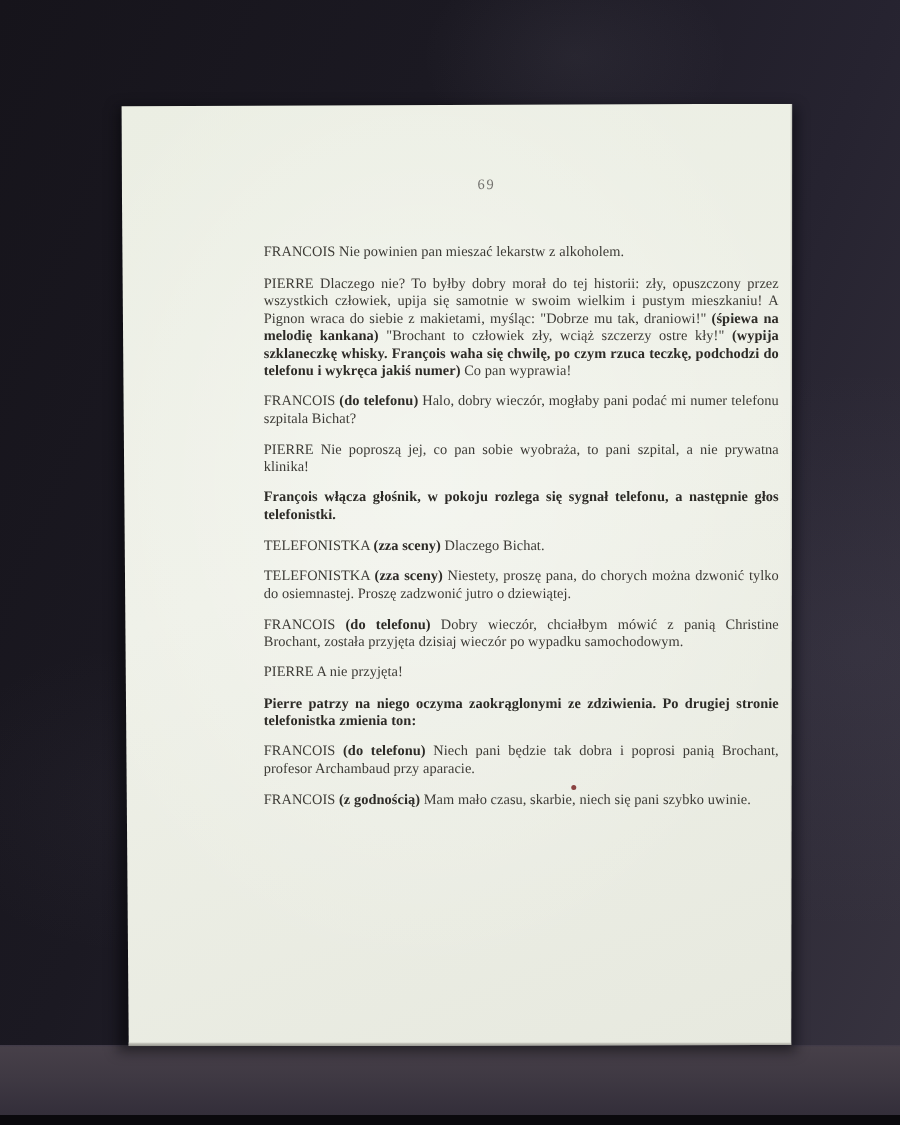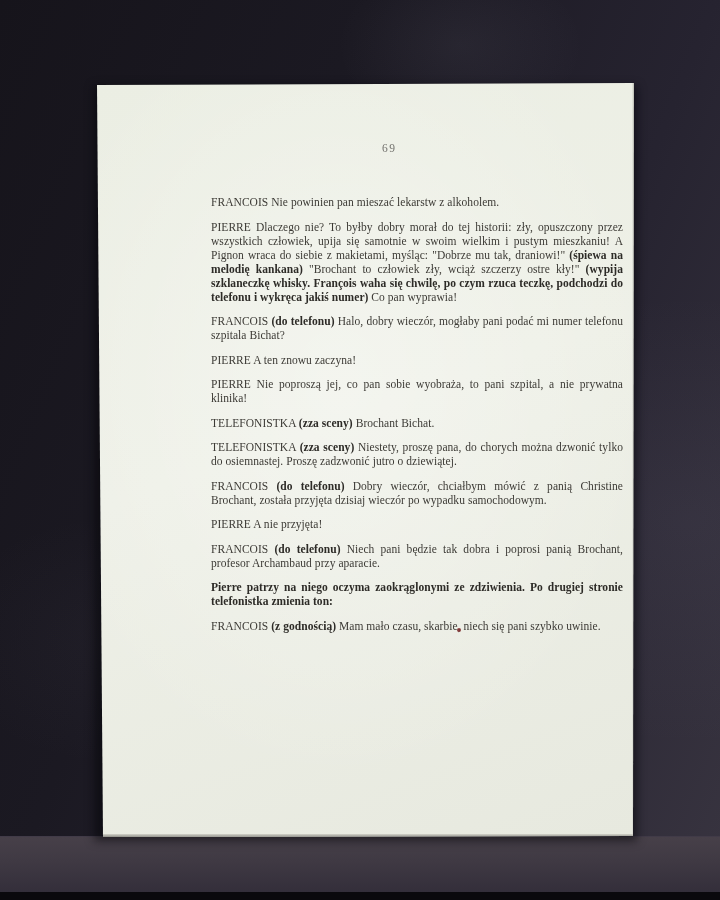"PIERRE A ten znowu zaczyna!" p.para { html: <p><span>PIERRE A ten znowu zaczyna!</span></p> -> none }
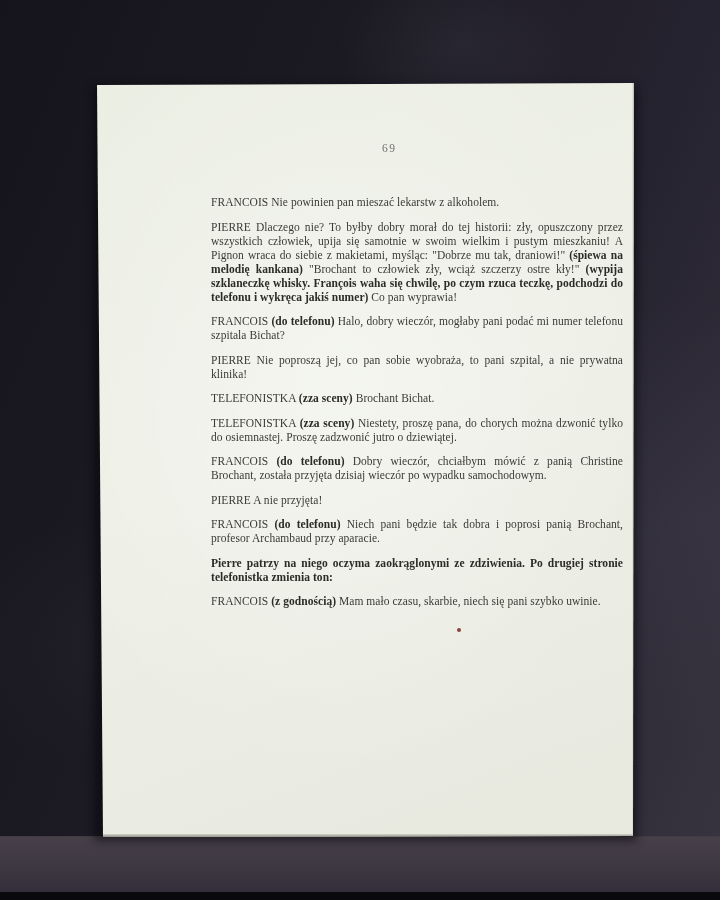"François włącza głośnik, w pokoju" p.para { html: none -> <p><span>François włącza głośnik, w pokoju rozlega się sygnał telefonu, a następnie głos telefonistki.</span></p> }
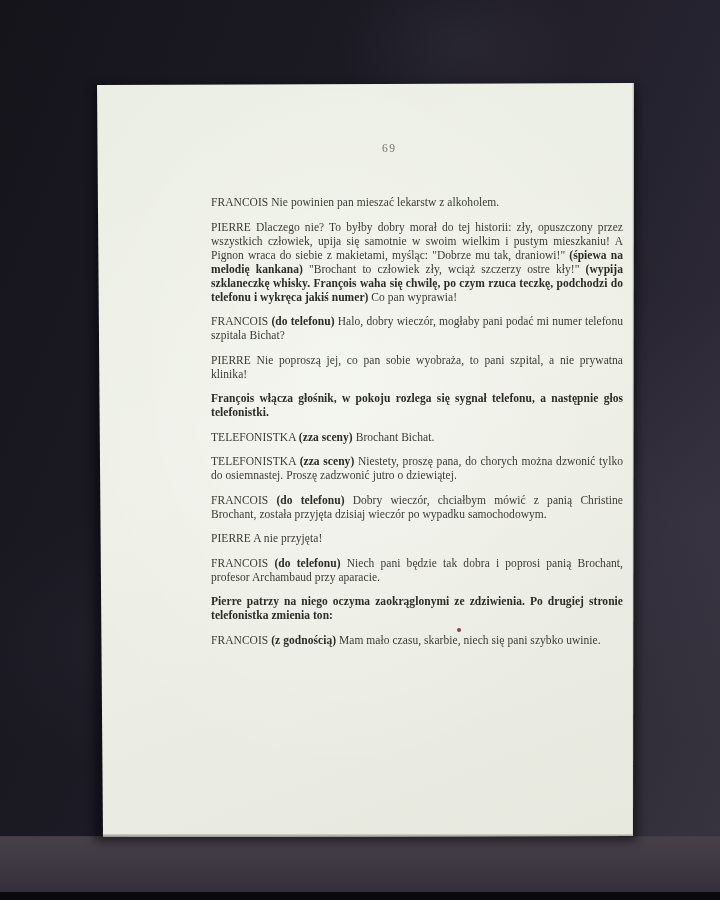"Brochant Bichat." span.seg { text: Brochant -> Dlaczego }
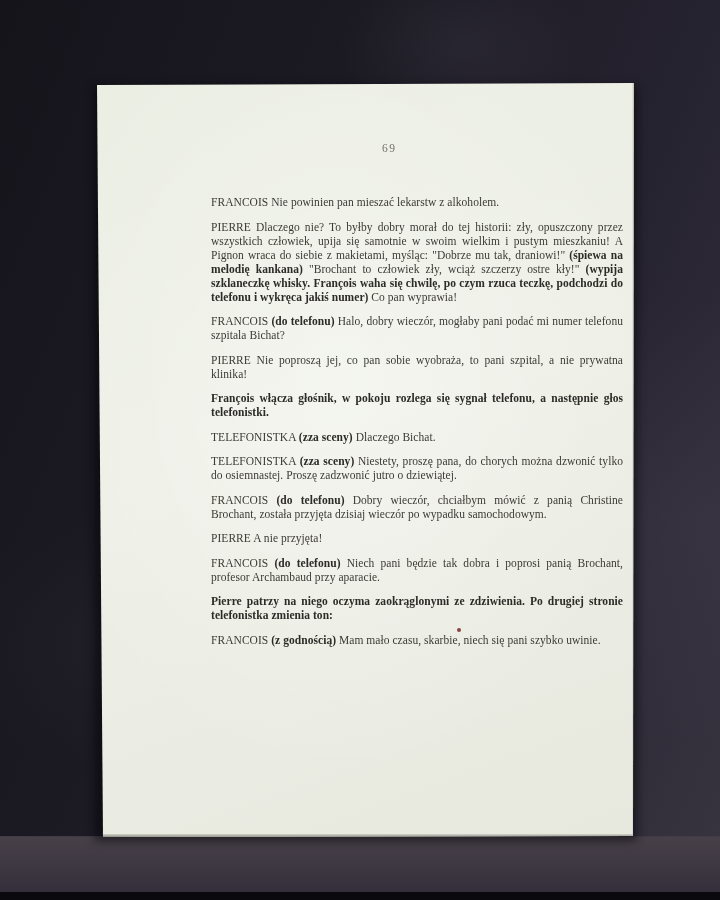"FRANCOIS (do telefonu) Niech pani" p.para { order: before "Pierre patrzy na niego oczyma" -> after "Pierre patrzy na niego oczyma" }
